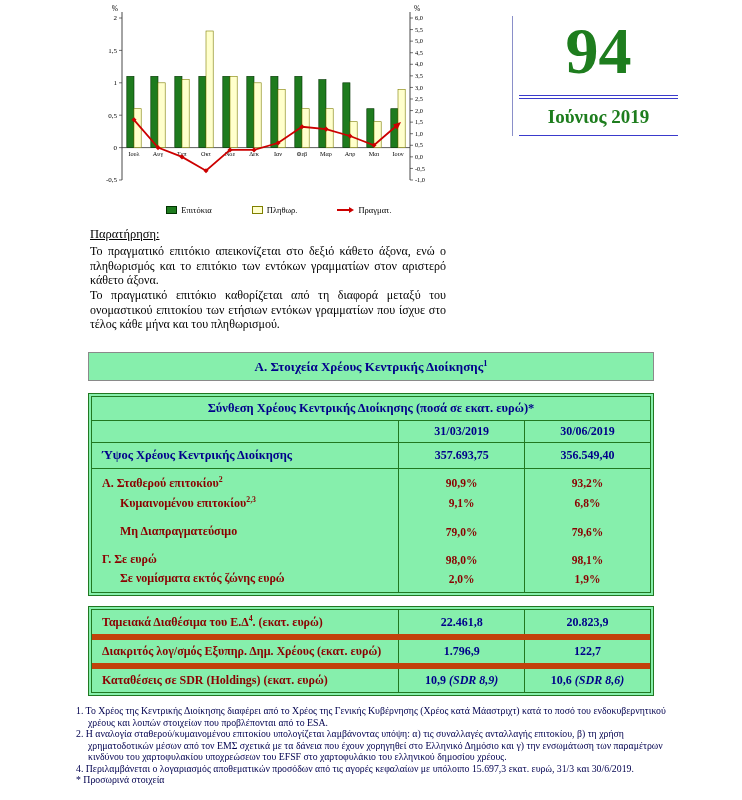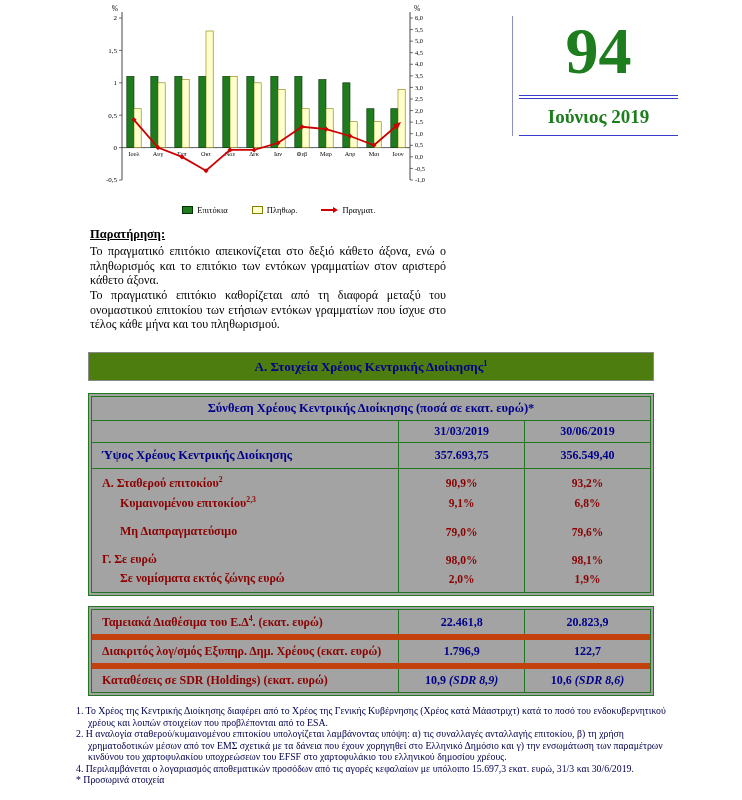"Επιτόκια" .chart-legend { gap: 24px -> 40px }
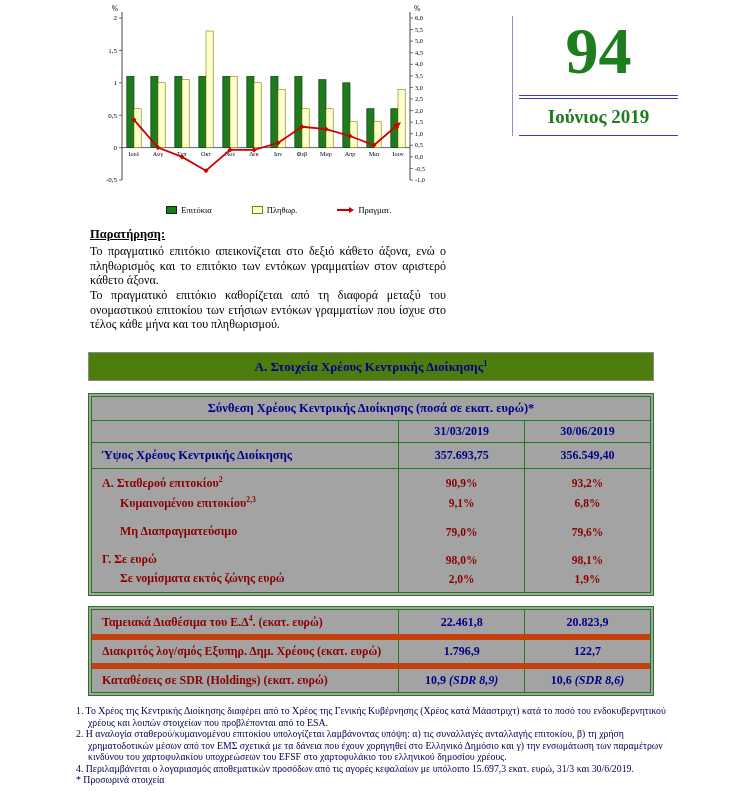"Παρατήρηση:" .note-title { font-weight: bold -> normal }
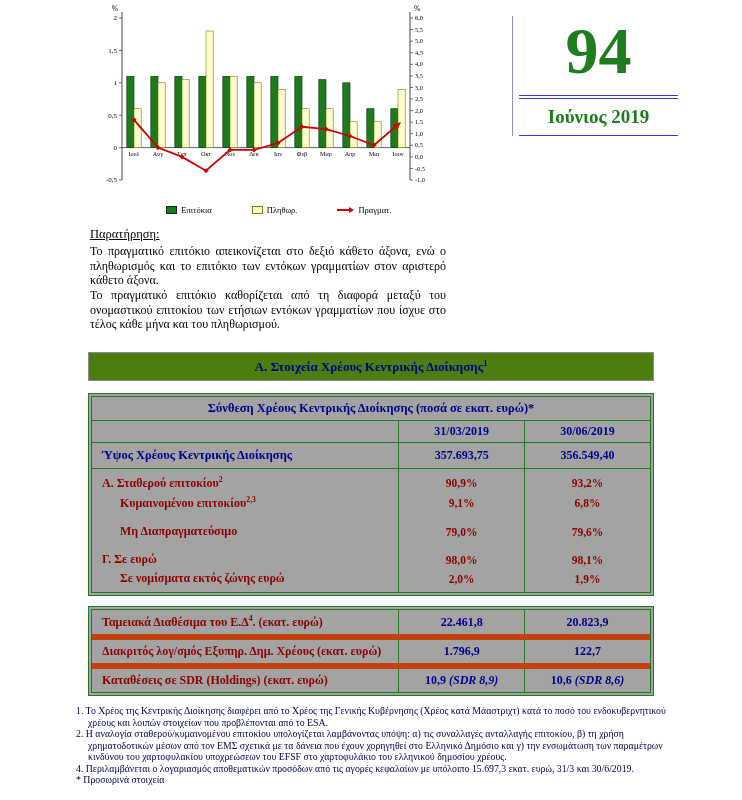"Α. Στοιχεία Χρέους Κεντρικής Διοίκησης1" .section-banner { background: #4d7c0f -> #86efac }
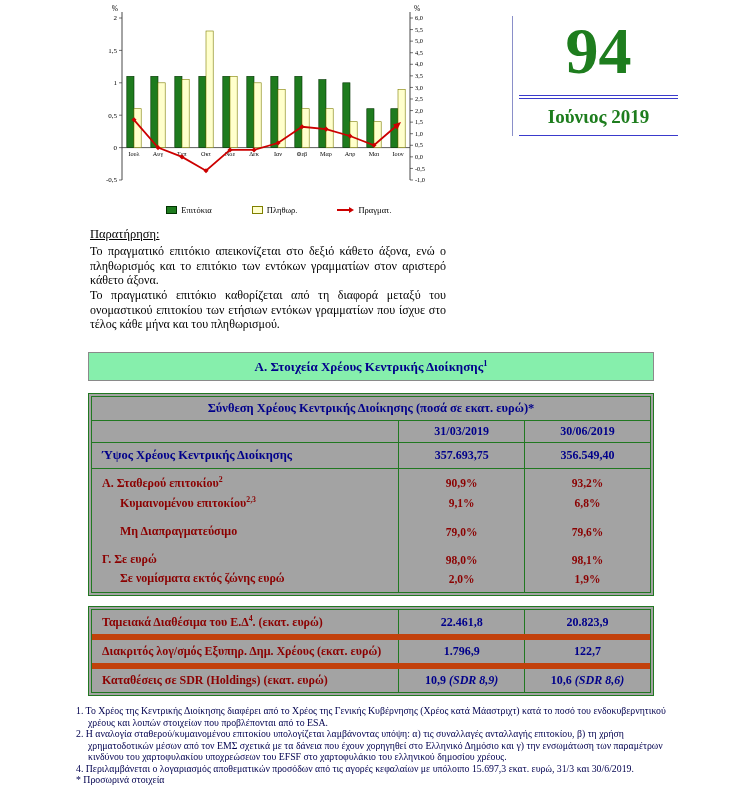"Σύνθεση Χρέους Κεντρικής Διοίκησης (ποσά" .double-box { background: #a3a3a3 -> #86efac }
